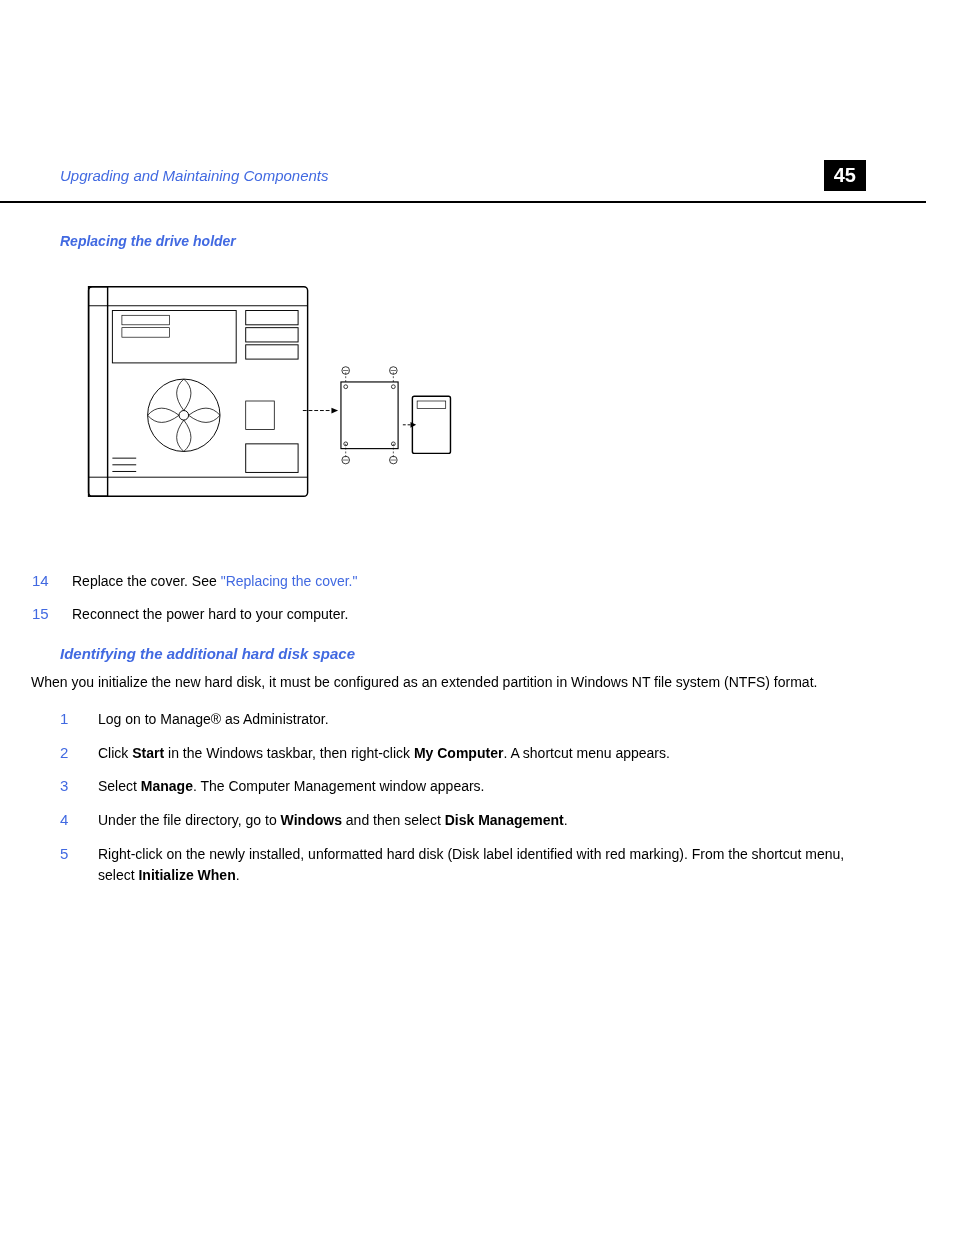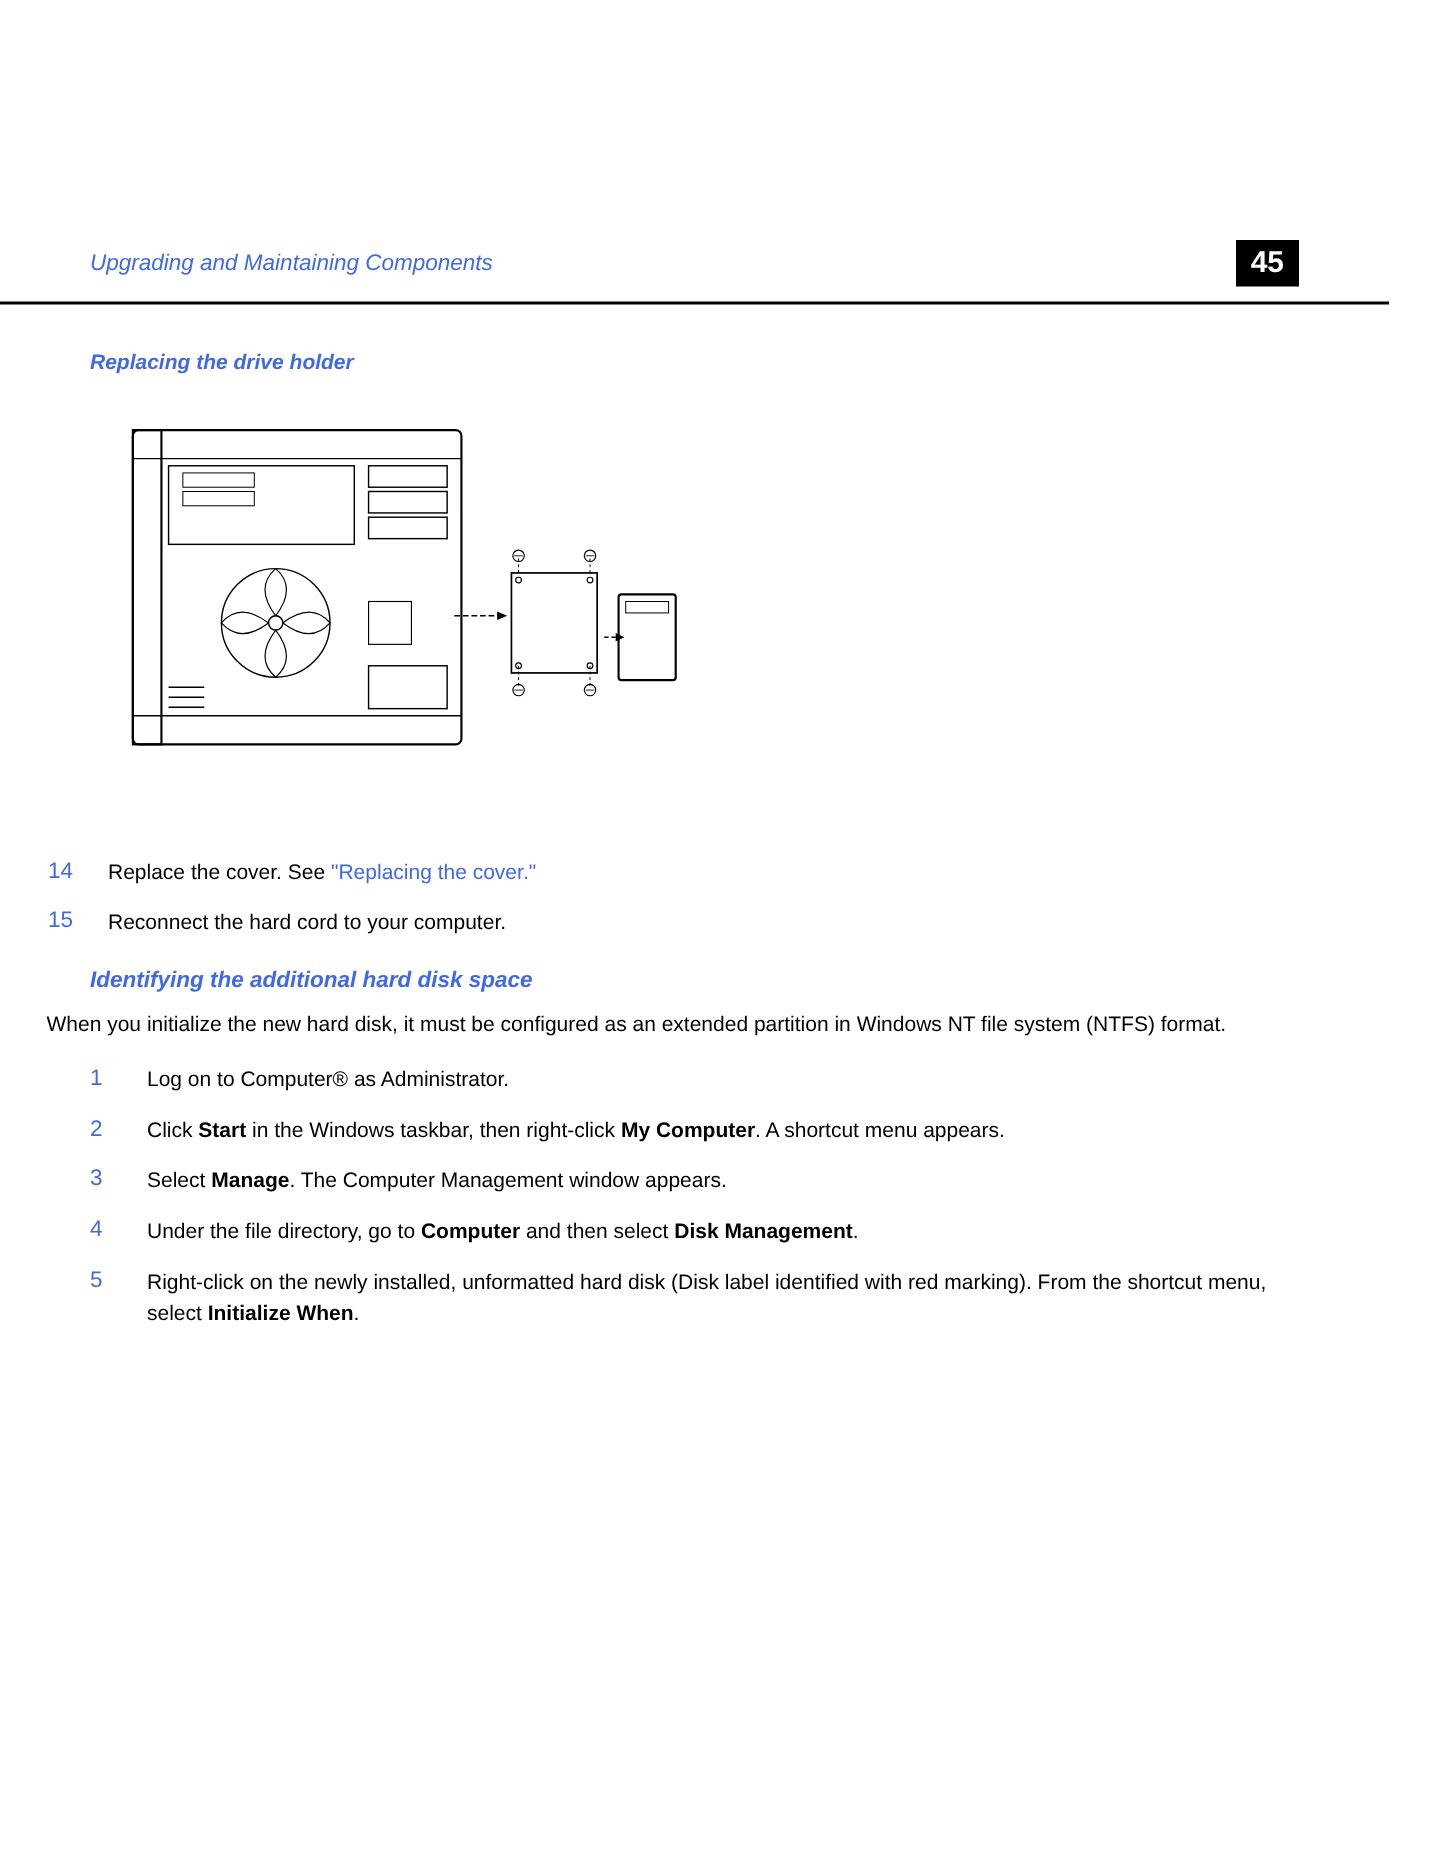"Reconnect the hard cord to" span.step-text { text: hard cord -> power hard }
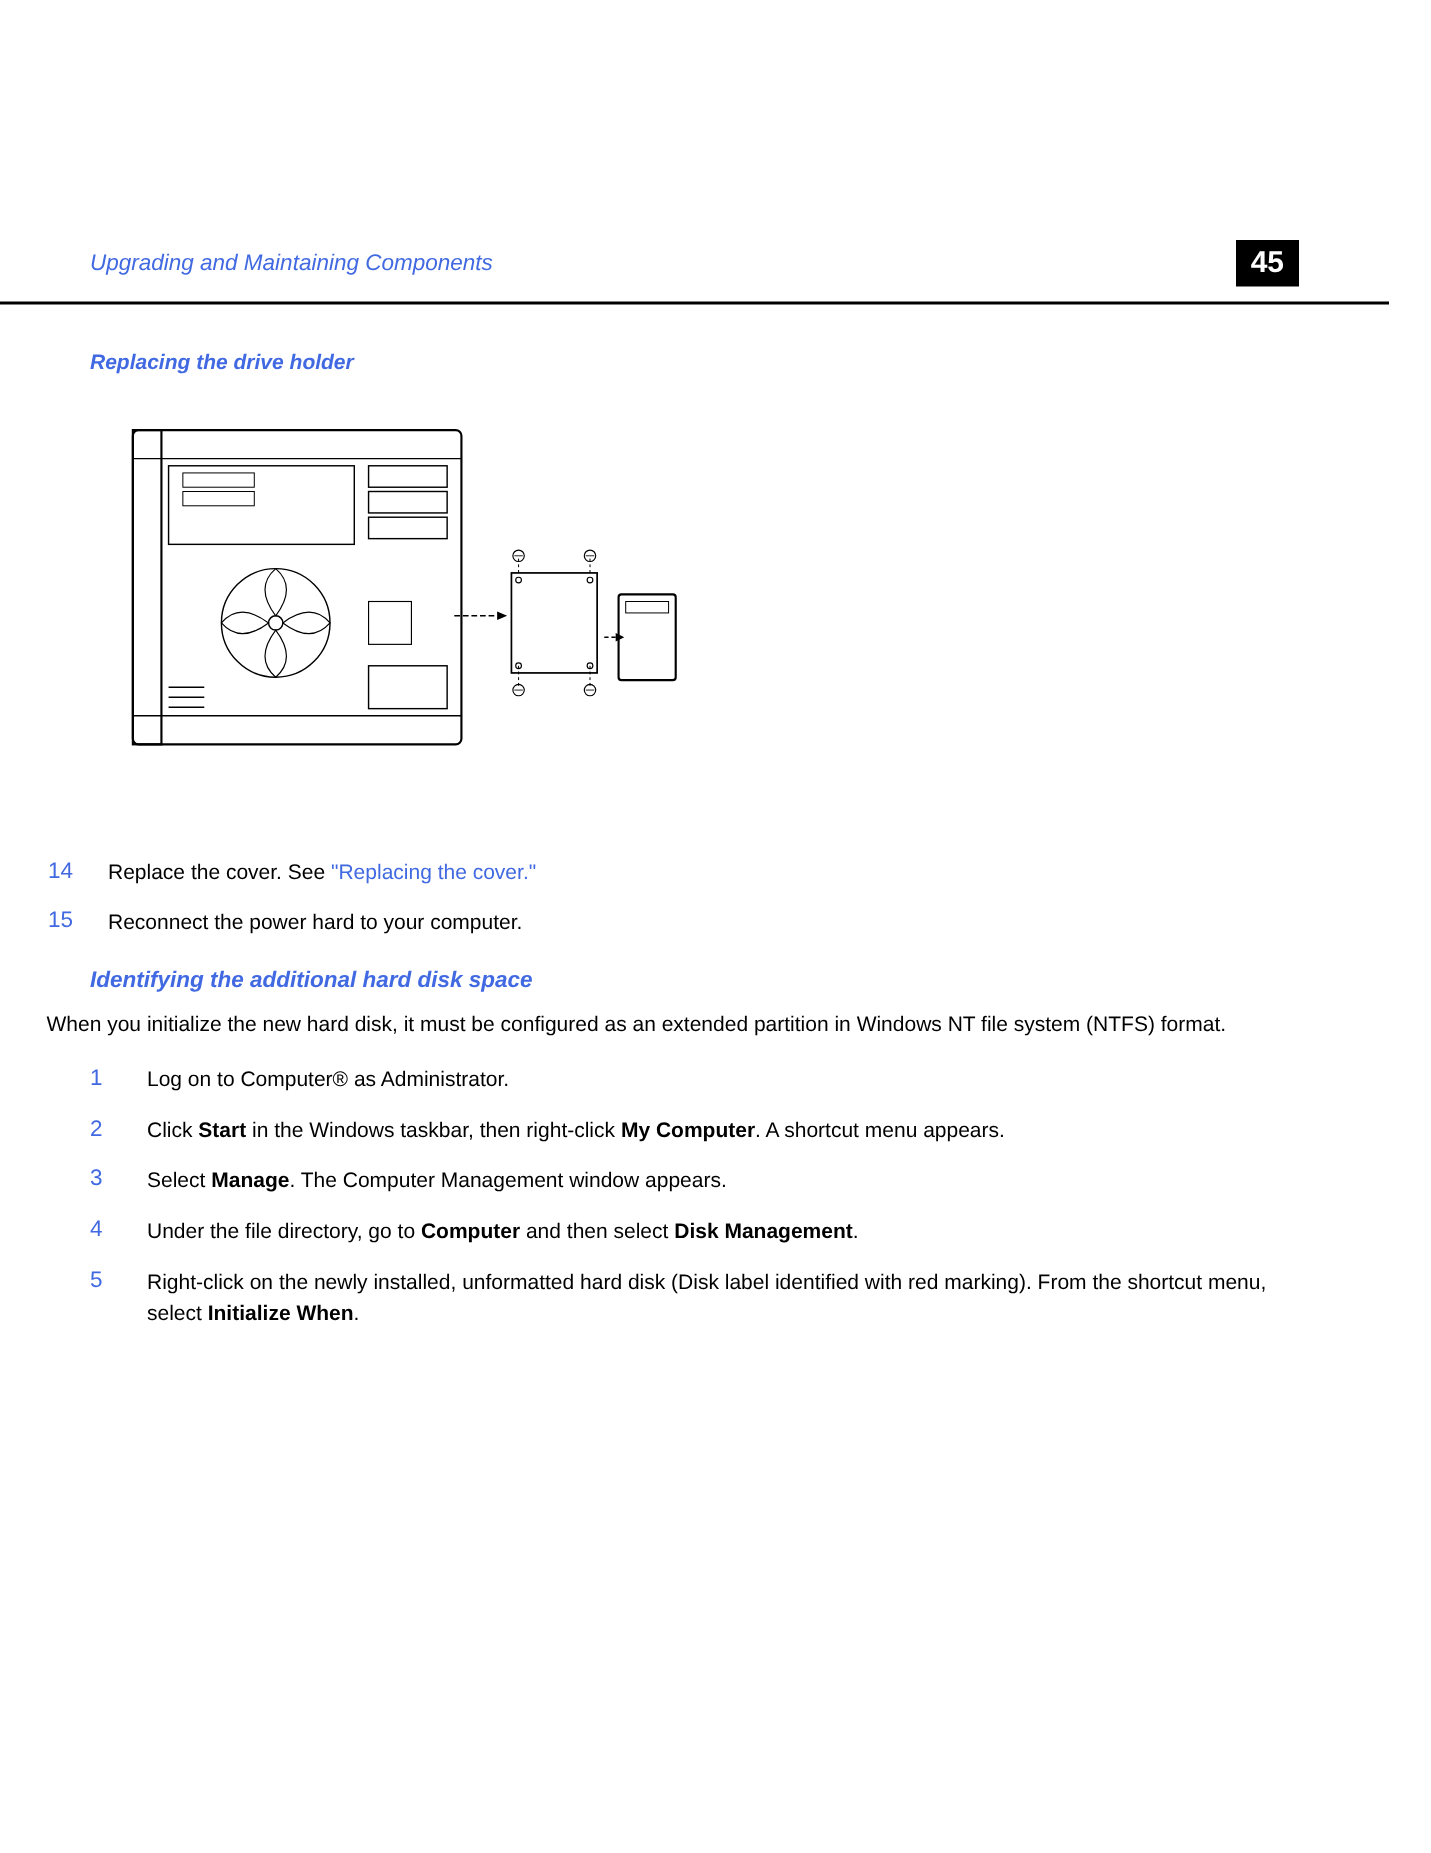"Log on to Computer® as" span.num-step-text { text: Computer -> Manage }
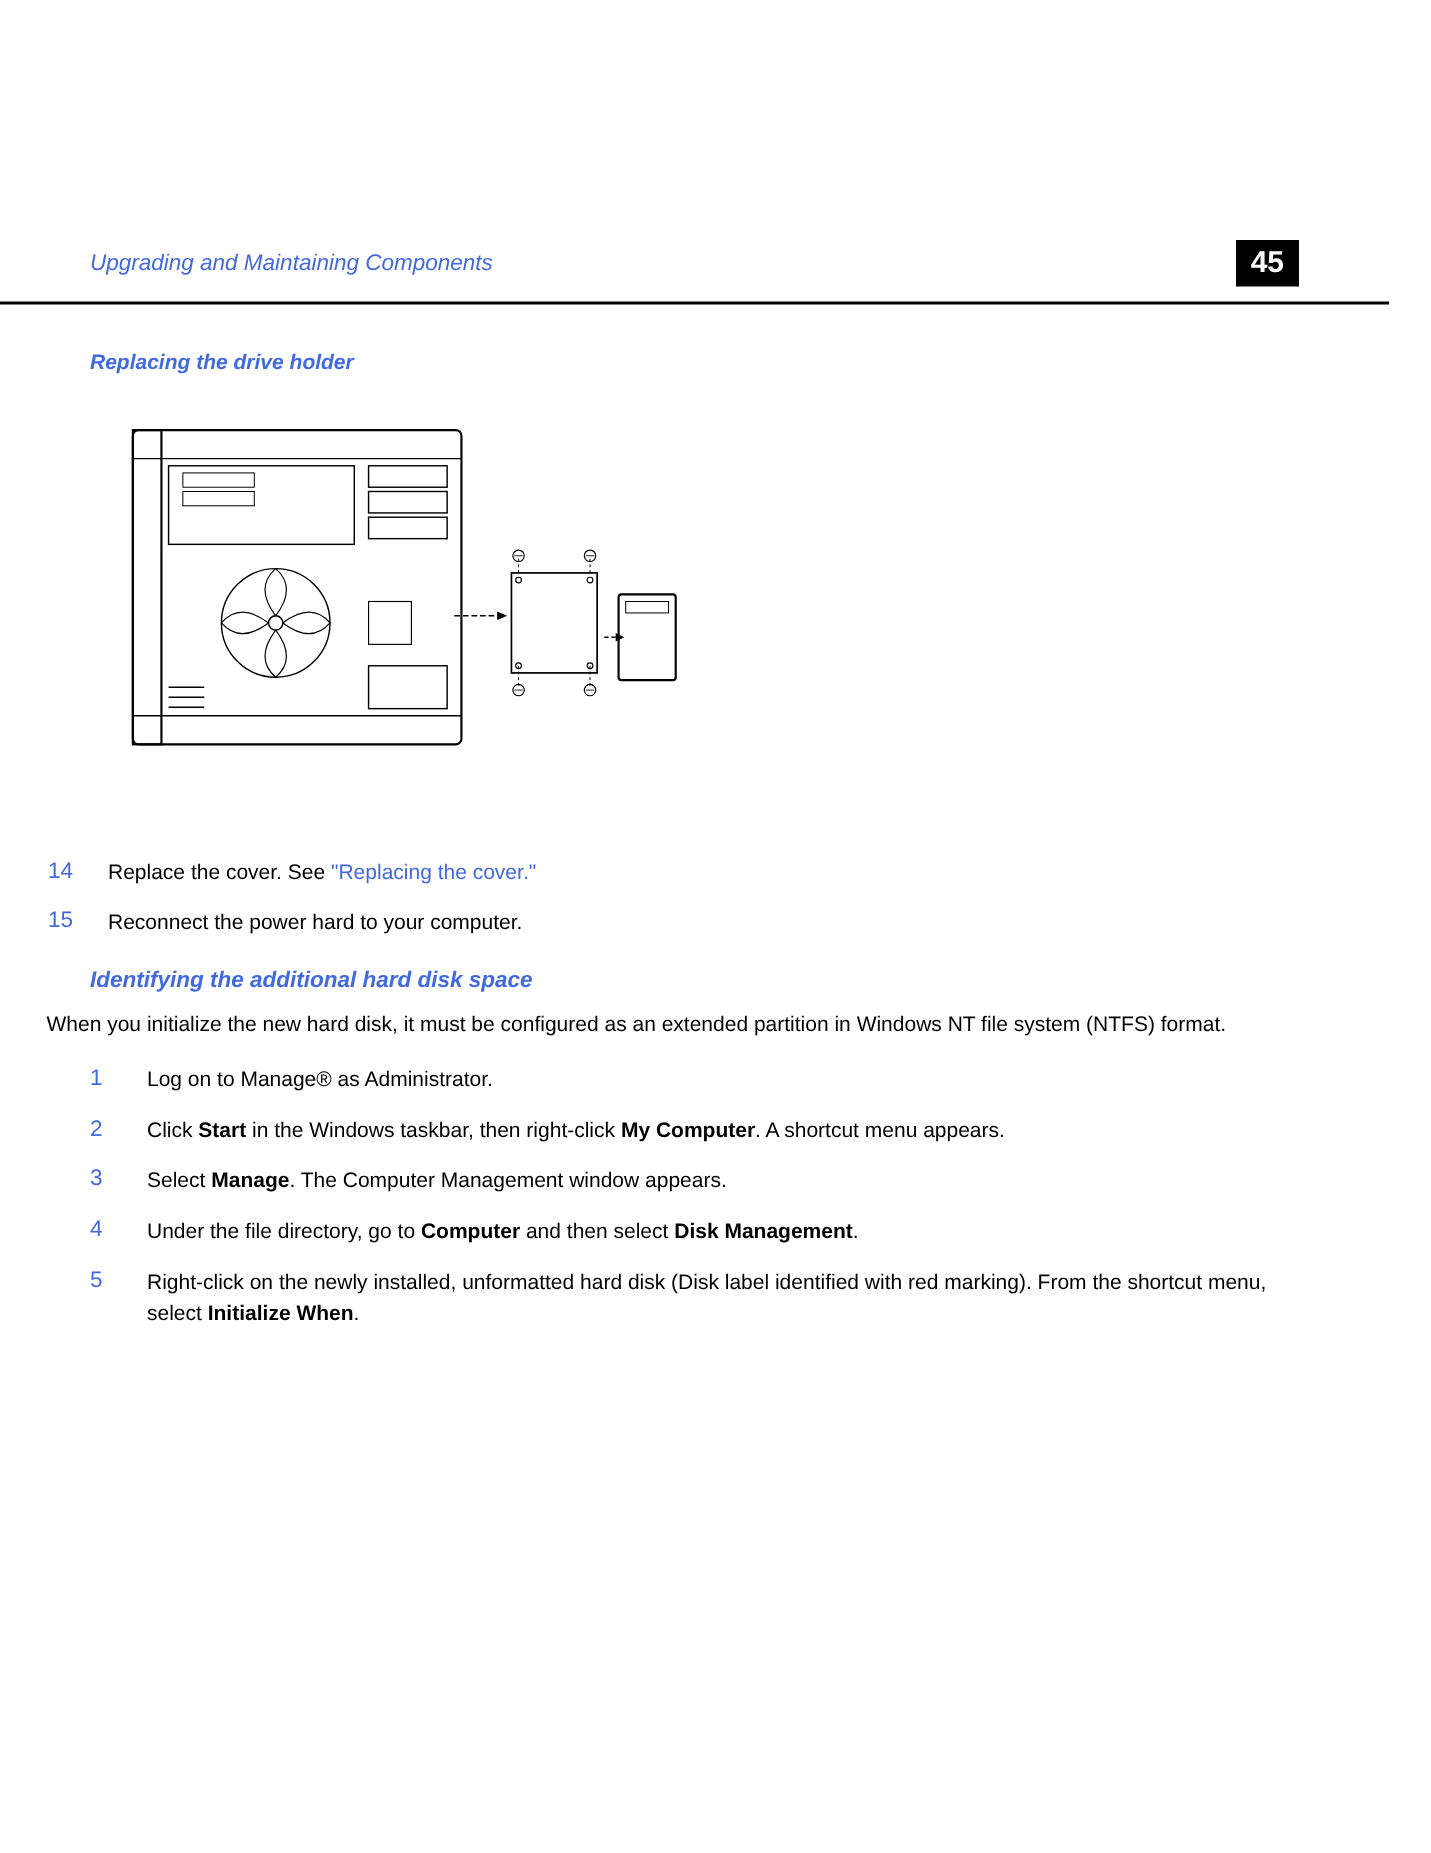"Computer" b { text: Computer -> Windows }
